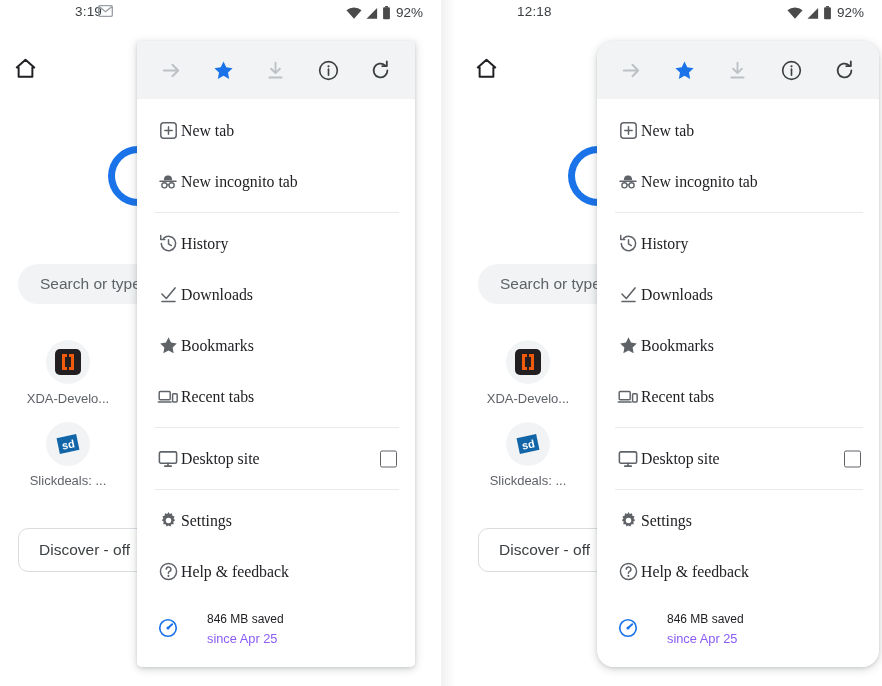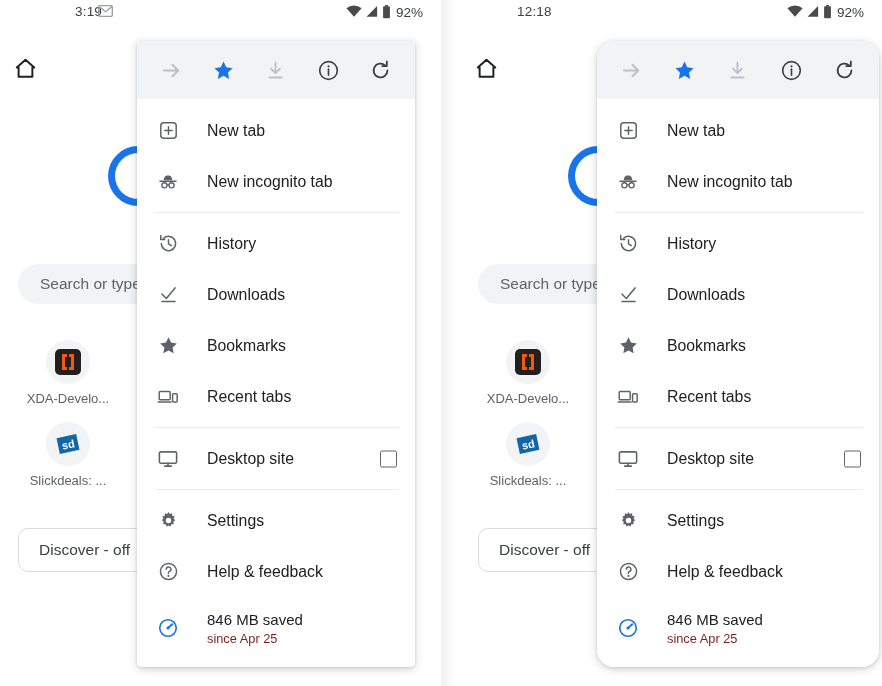"92%" .sb-right { align-items: flex-start -> flex-end }
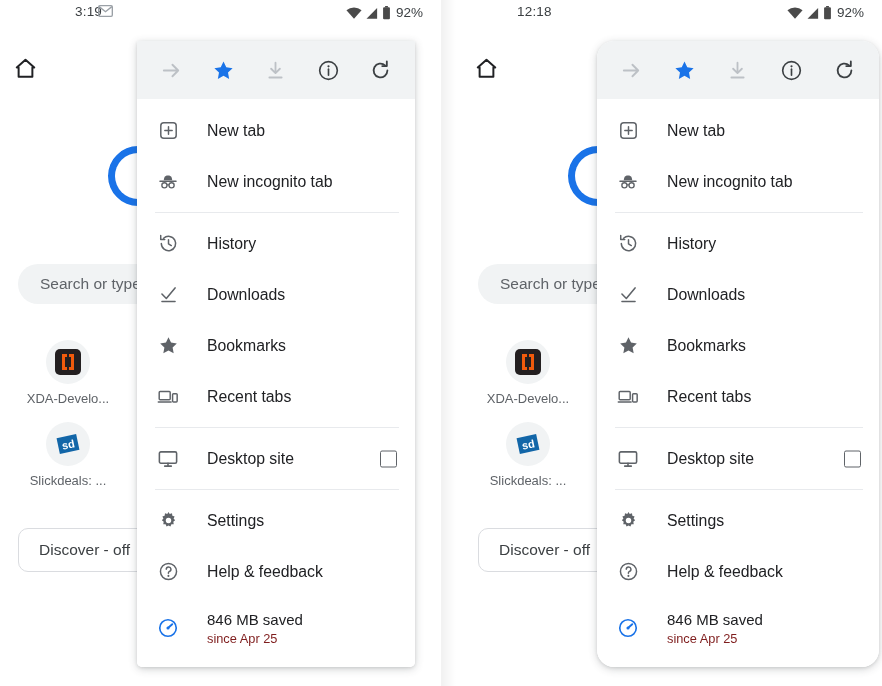"New tab" .mi-lb { font-family: none -> Liberation Serif, serif; margin-left: 26px -> none }
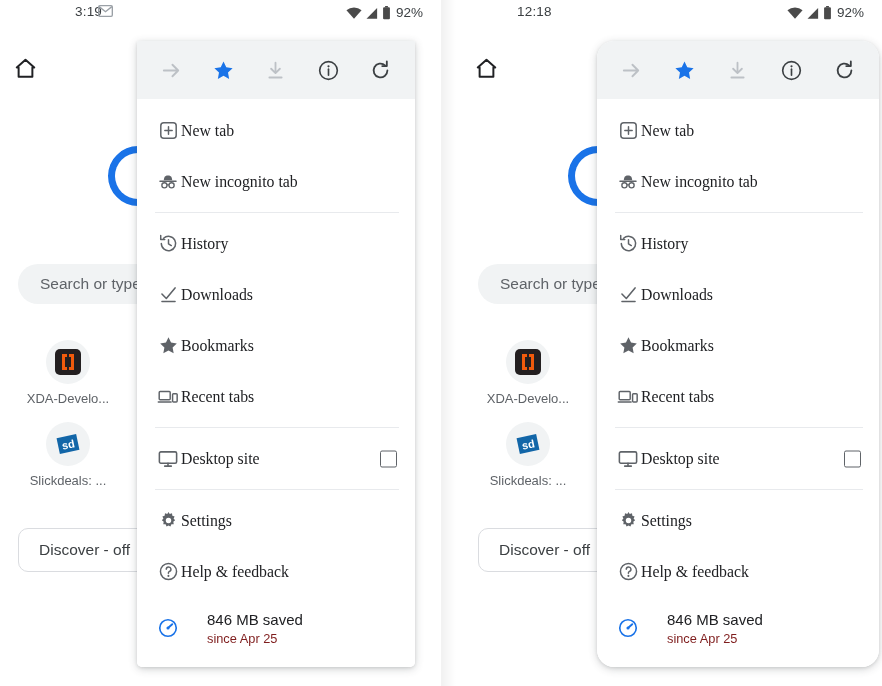"846 MB saved" .mi-sub .t1 { font-size: 15px -> 12px }
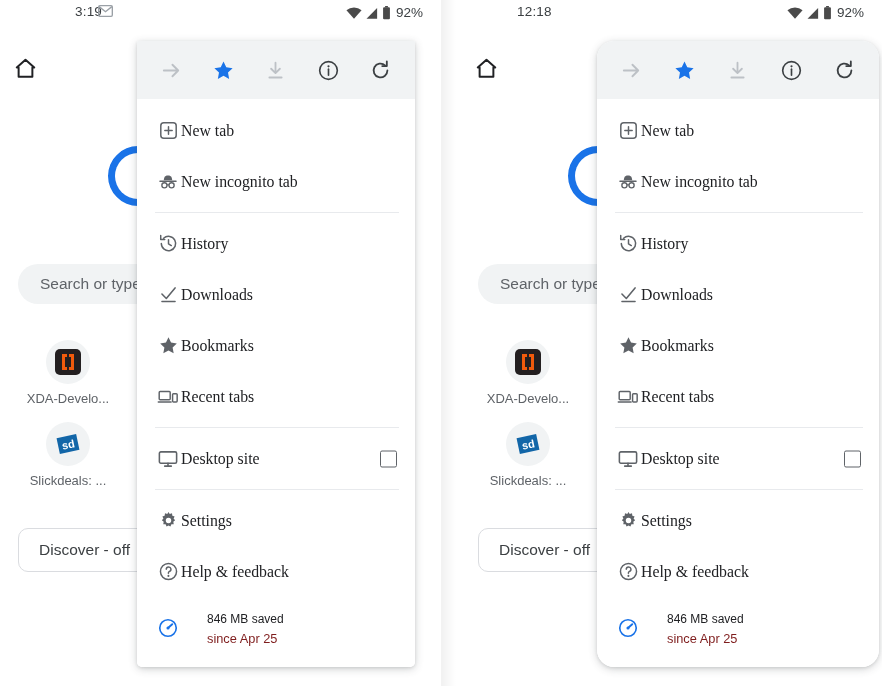"since Apr 25" .mi-sub .t2 { color: #7f1d1d -> #8b5cf6 }
